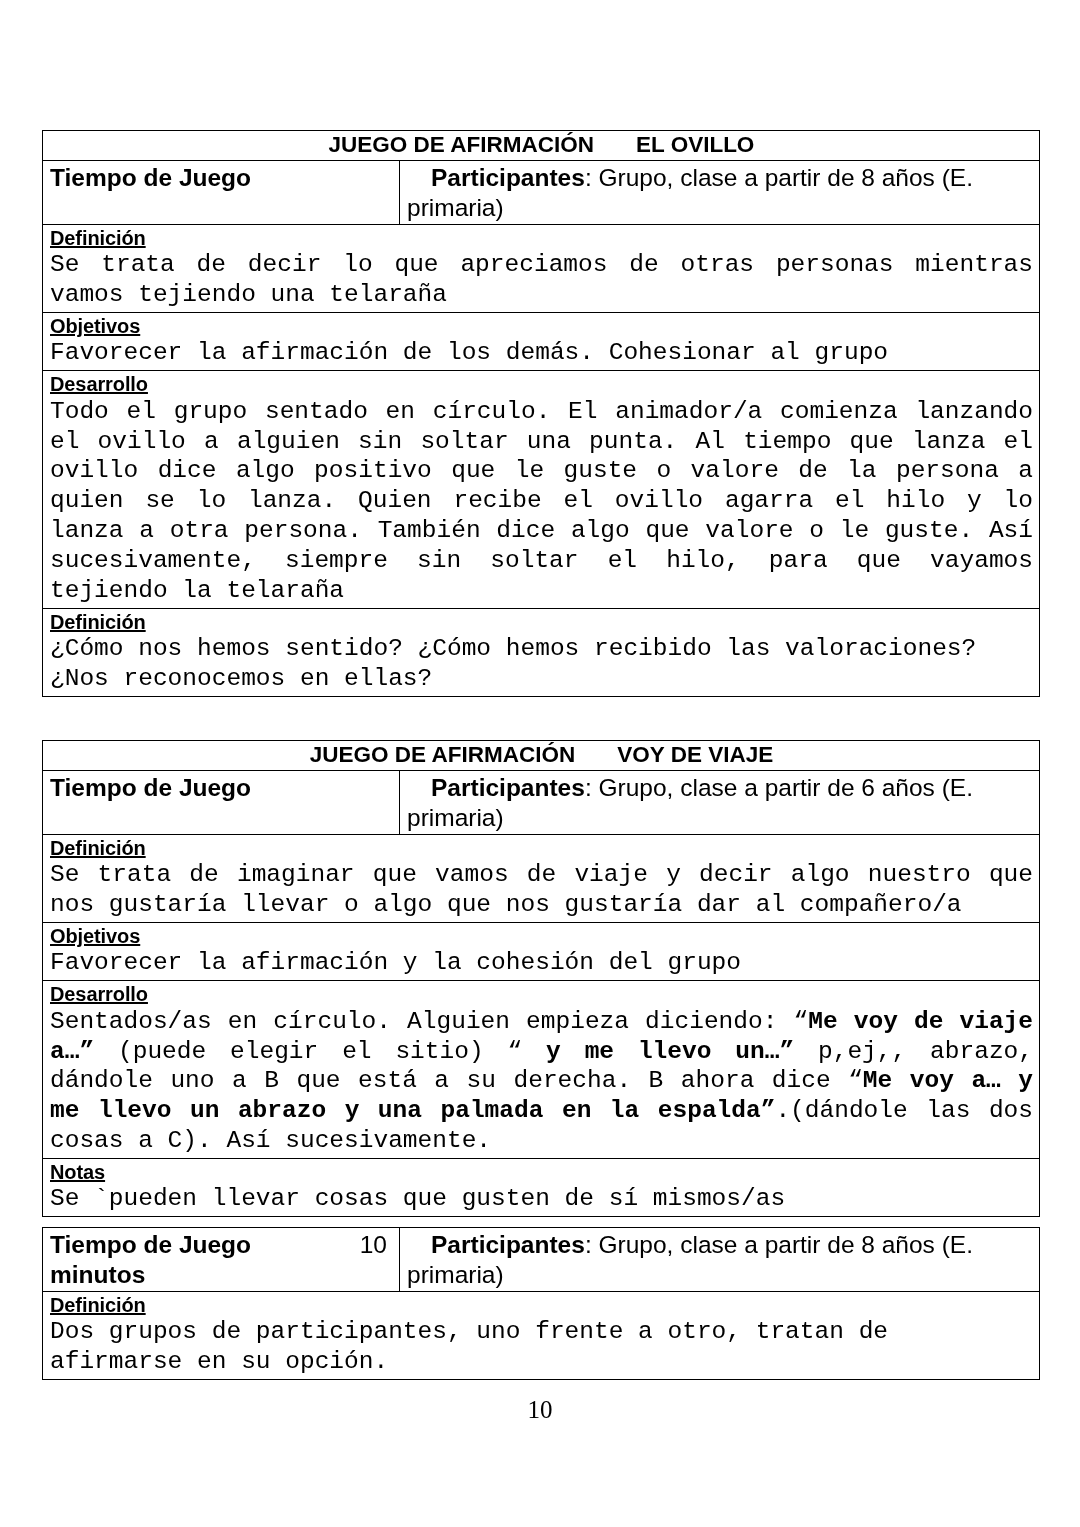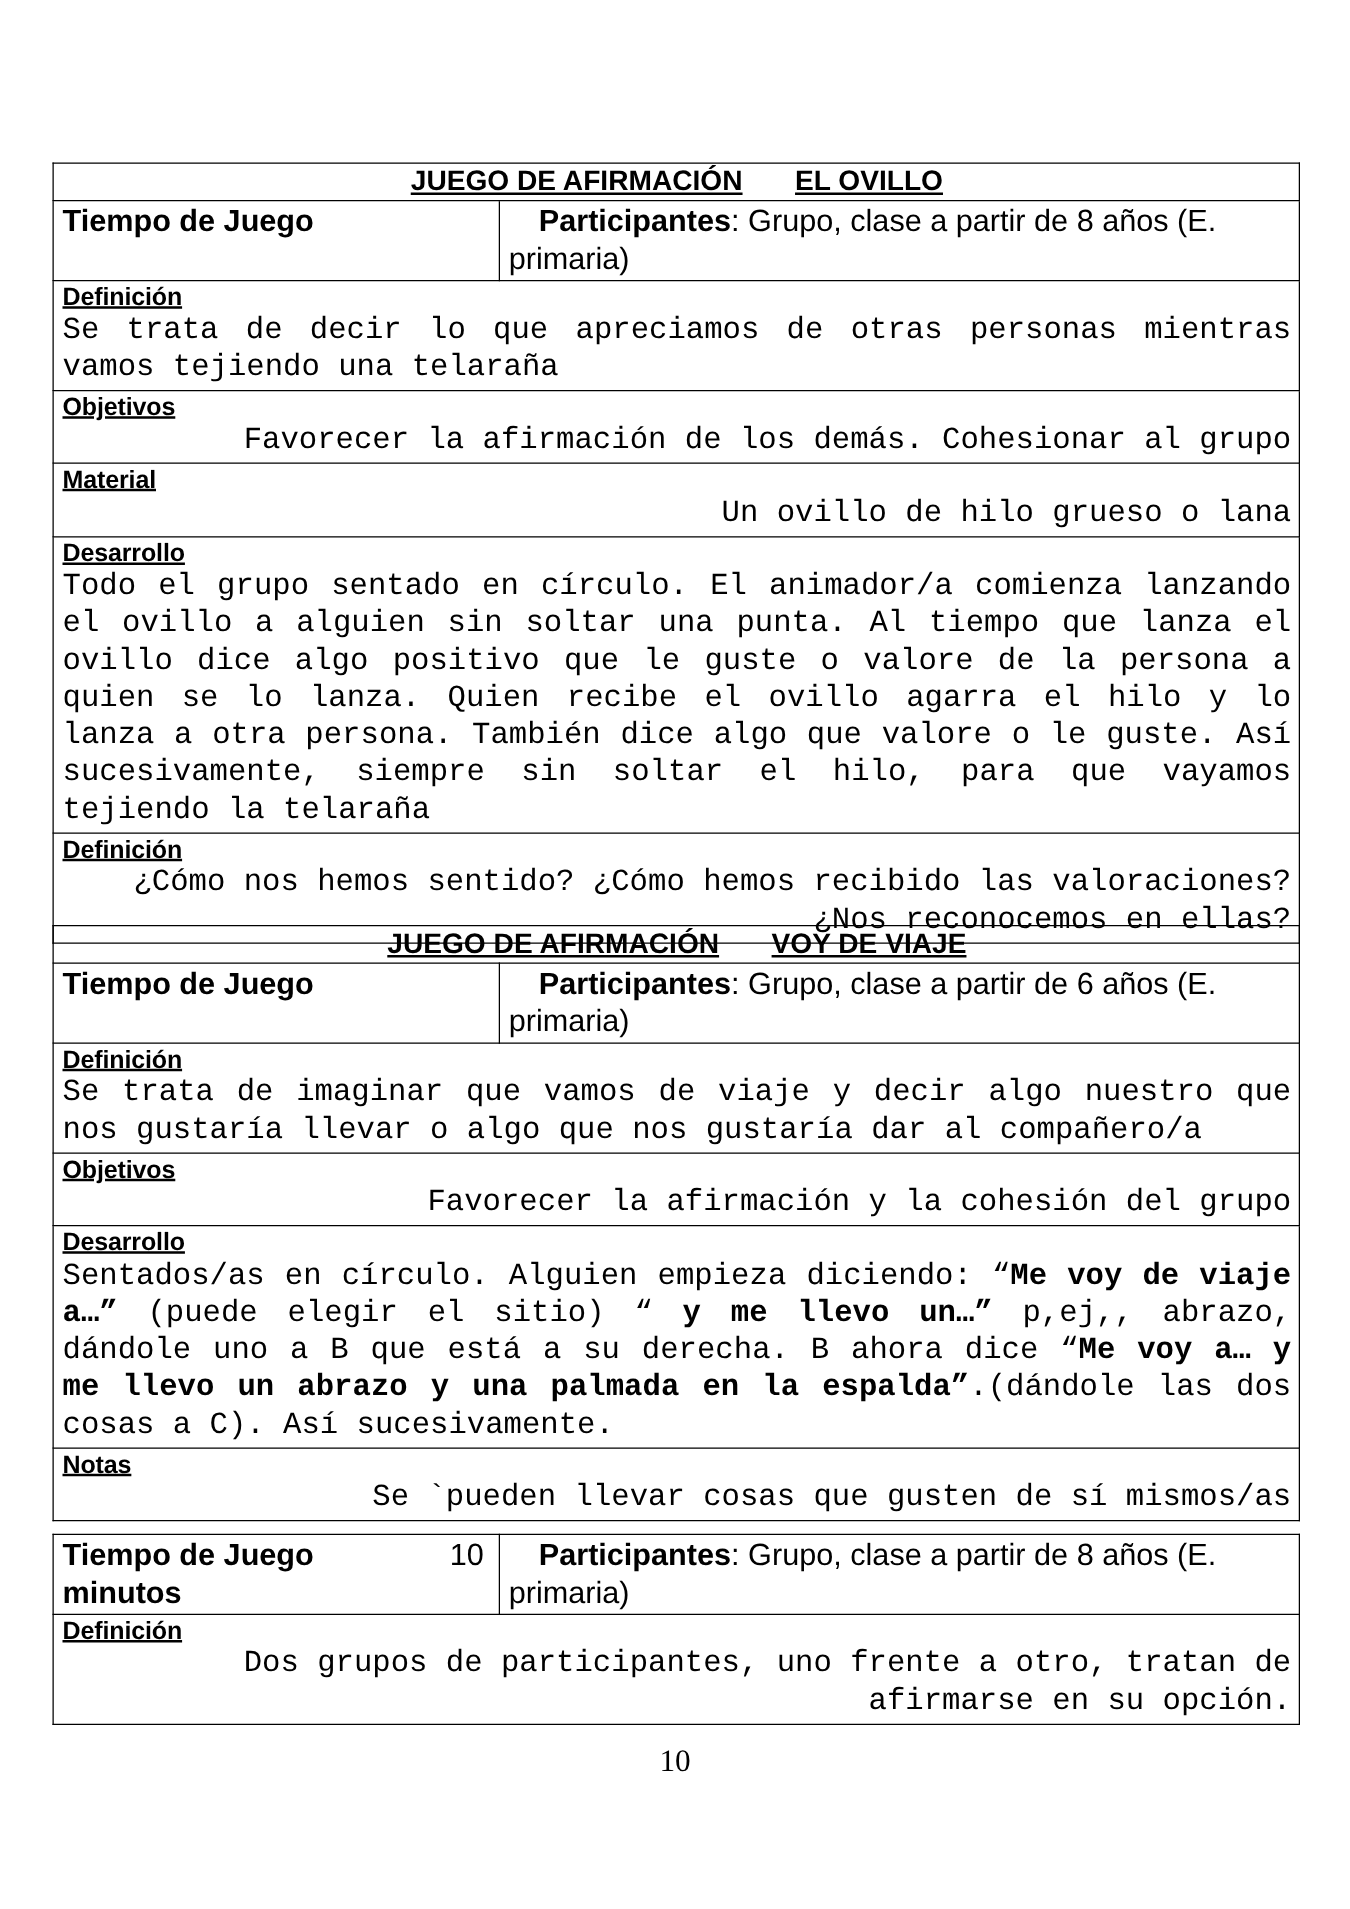"JUEGO DE AFIRMACIÓN EL OVILLO" .title-cell { text-decoration: underline -> none }
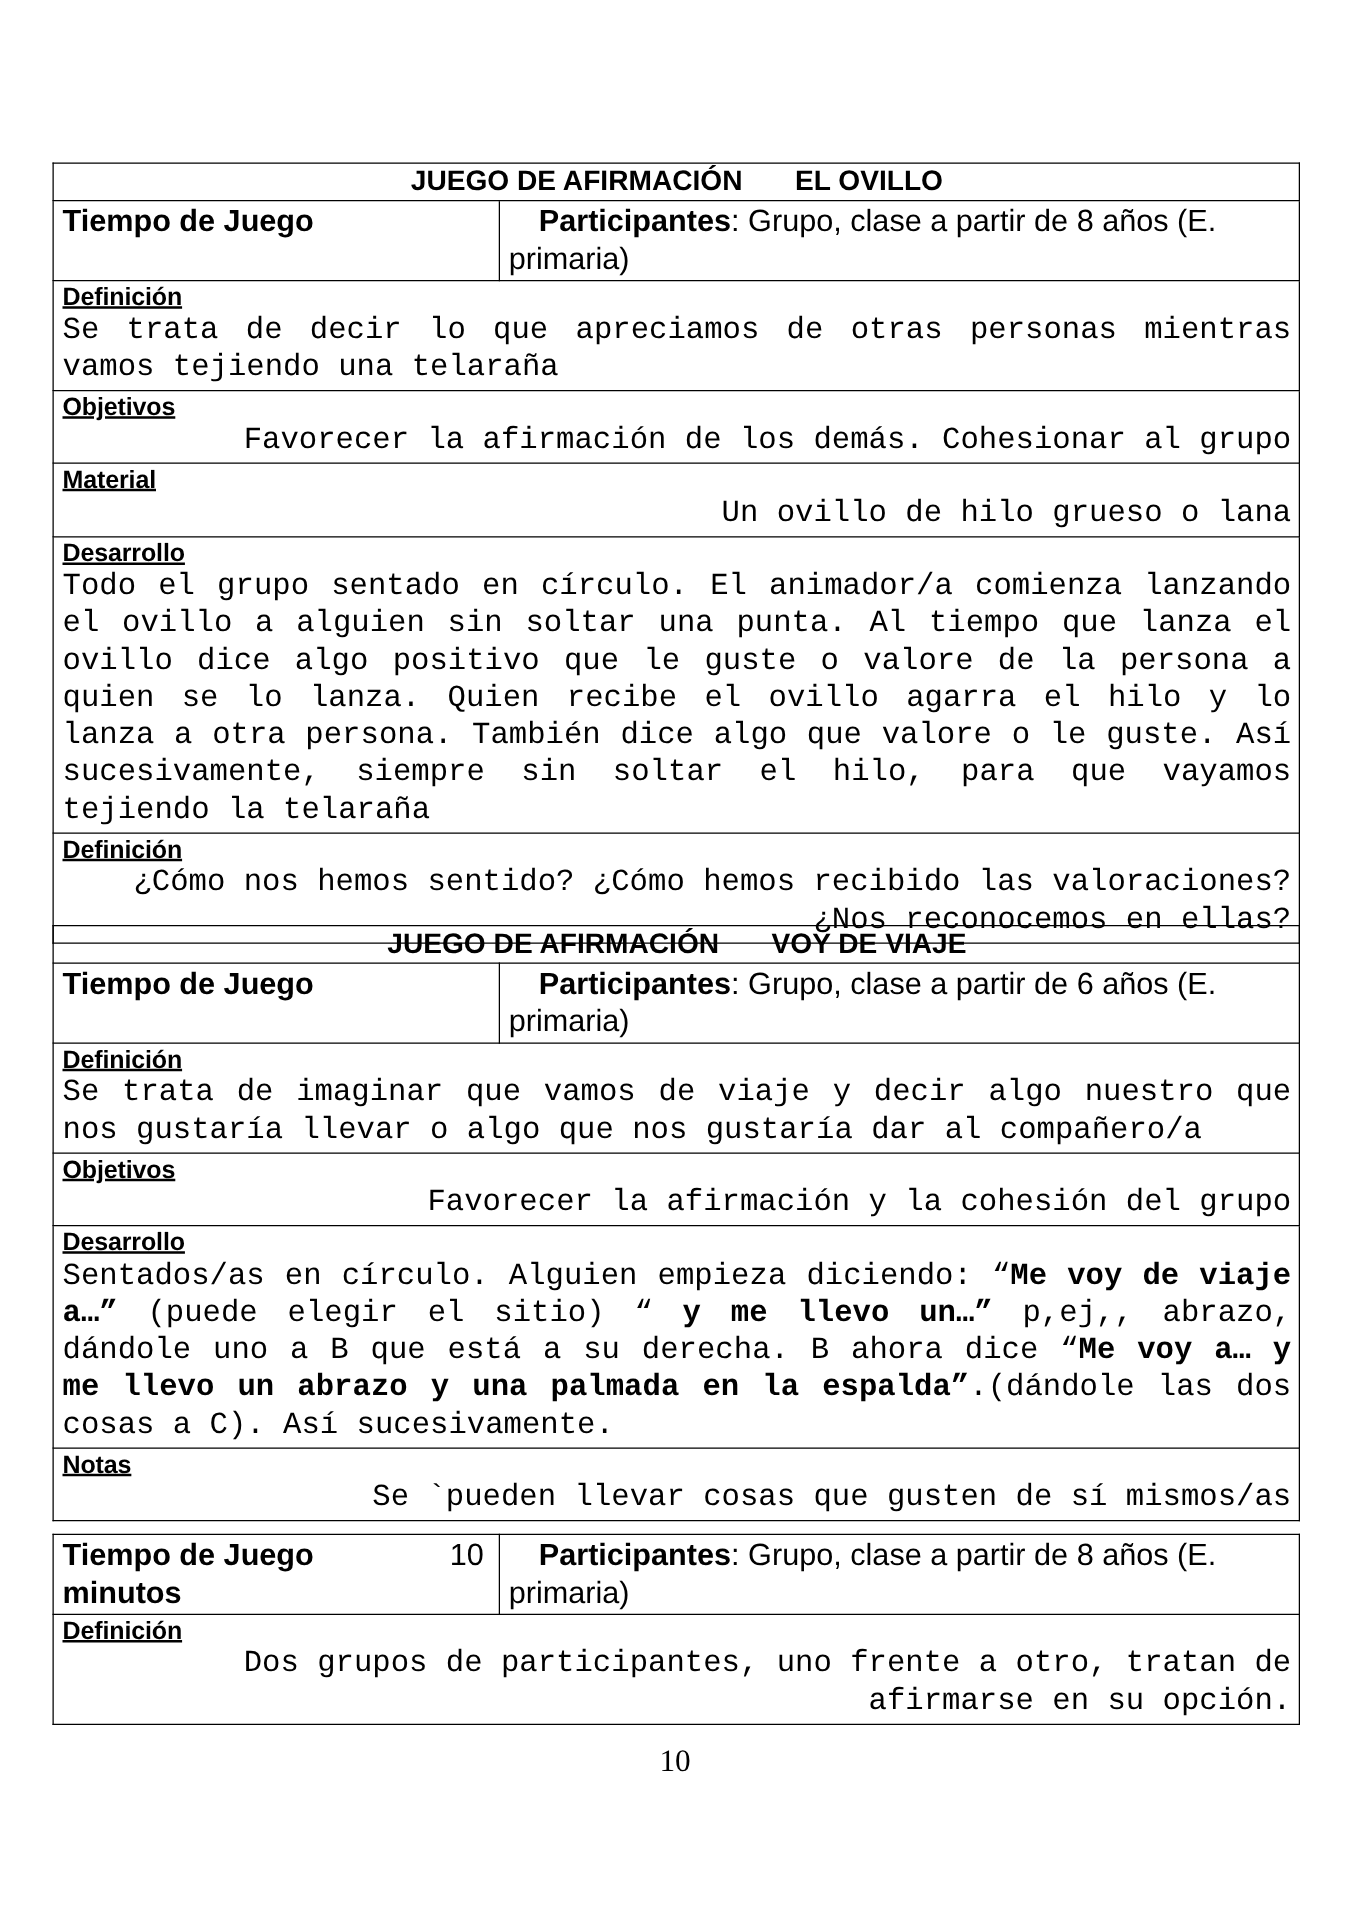"Favorecer la afirmación de los" .body-text.nojust { text-align: right -> left }
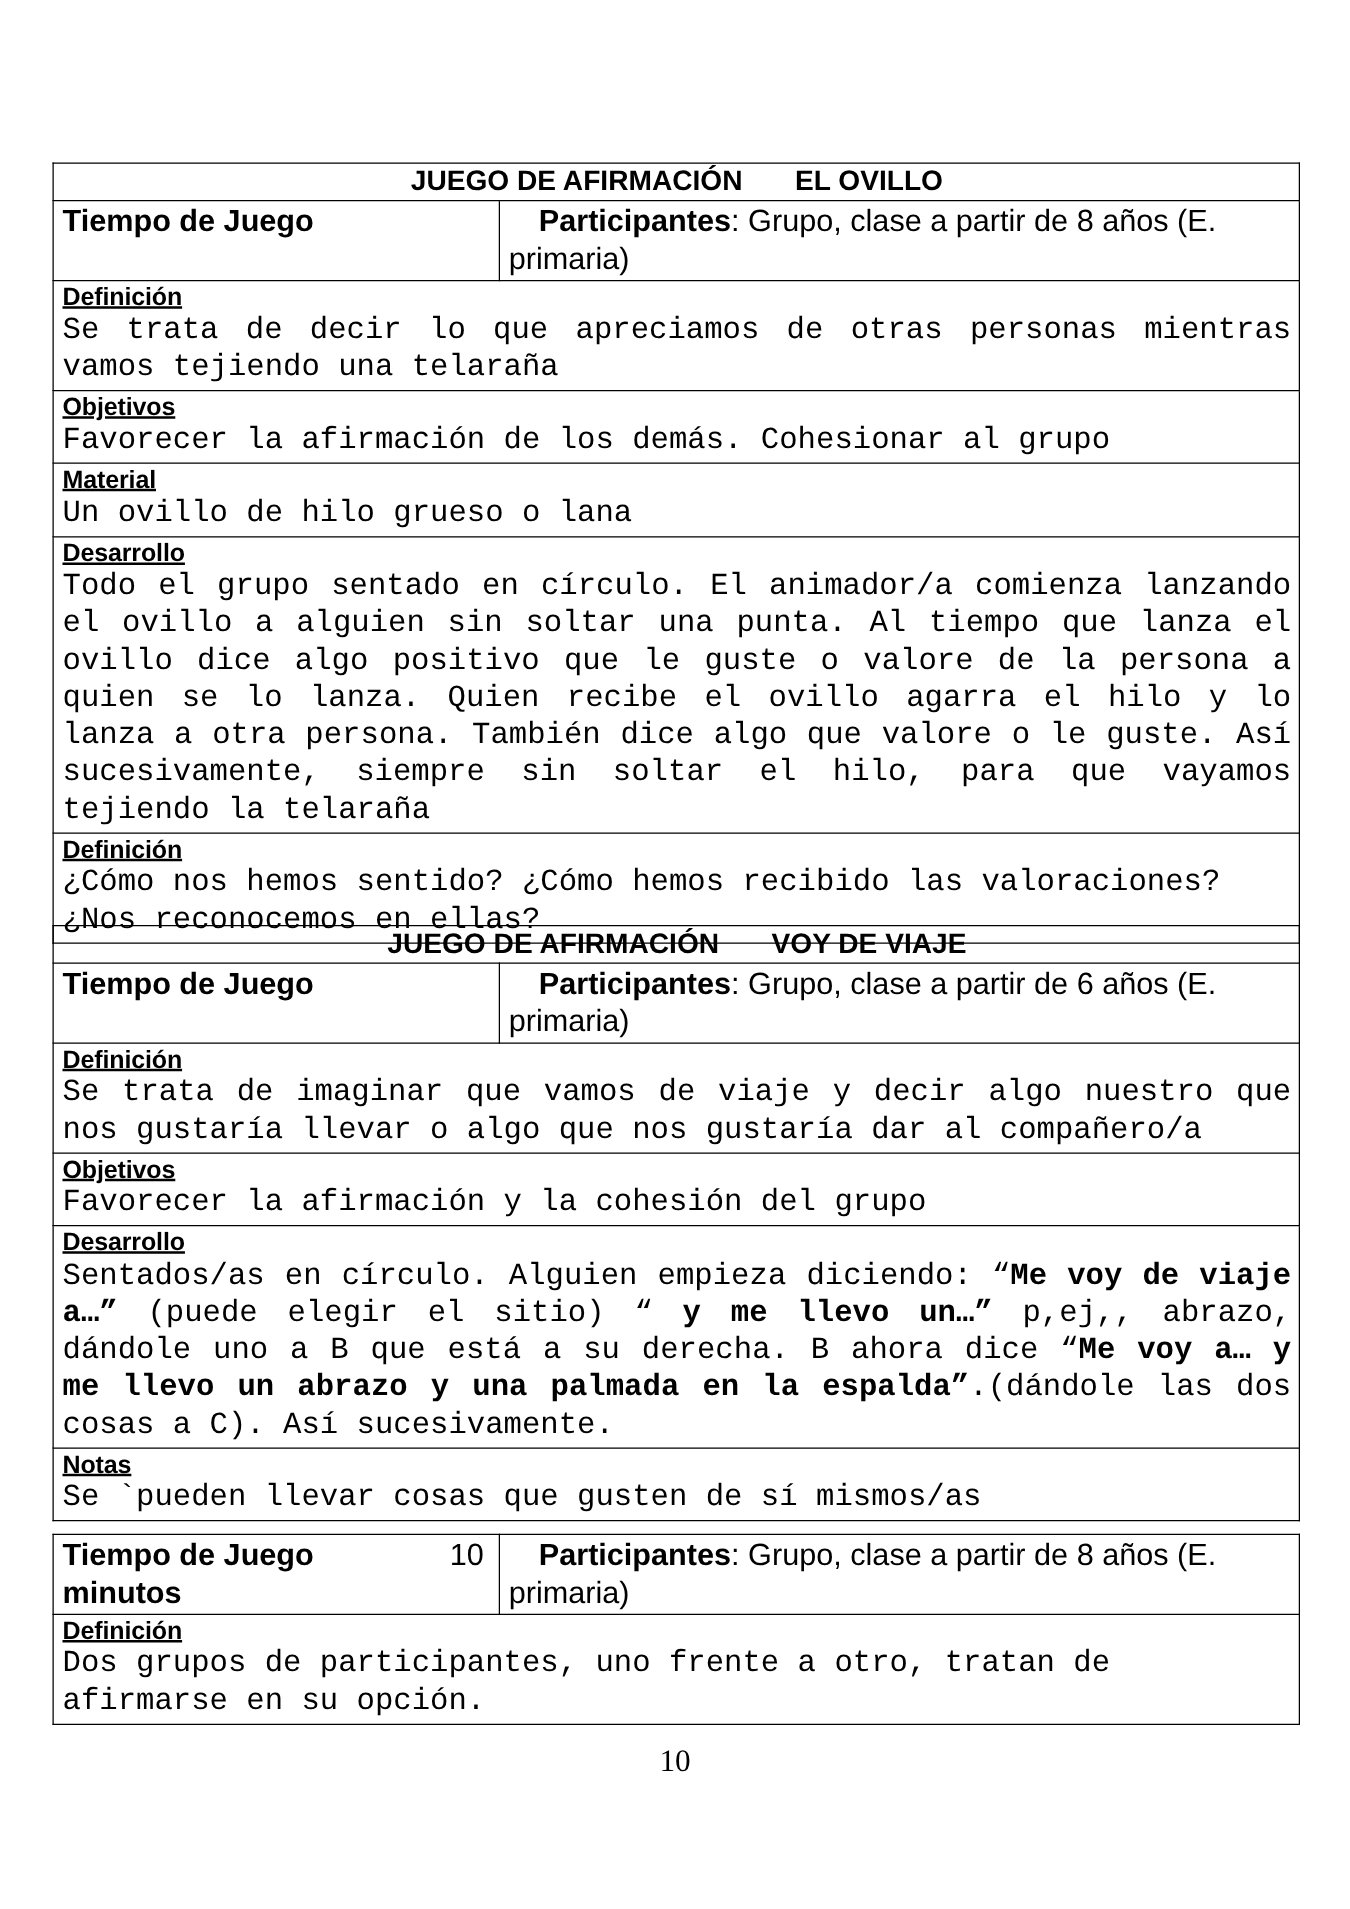"Material" tr { html: <tr> <td> <span>Material</span> <span>Un ovillo de hilo grueso o lana</span> </td> </tr> -> none }
